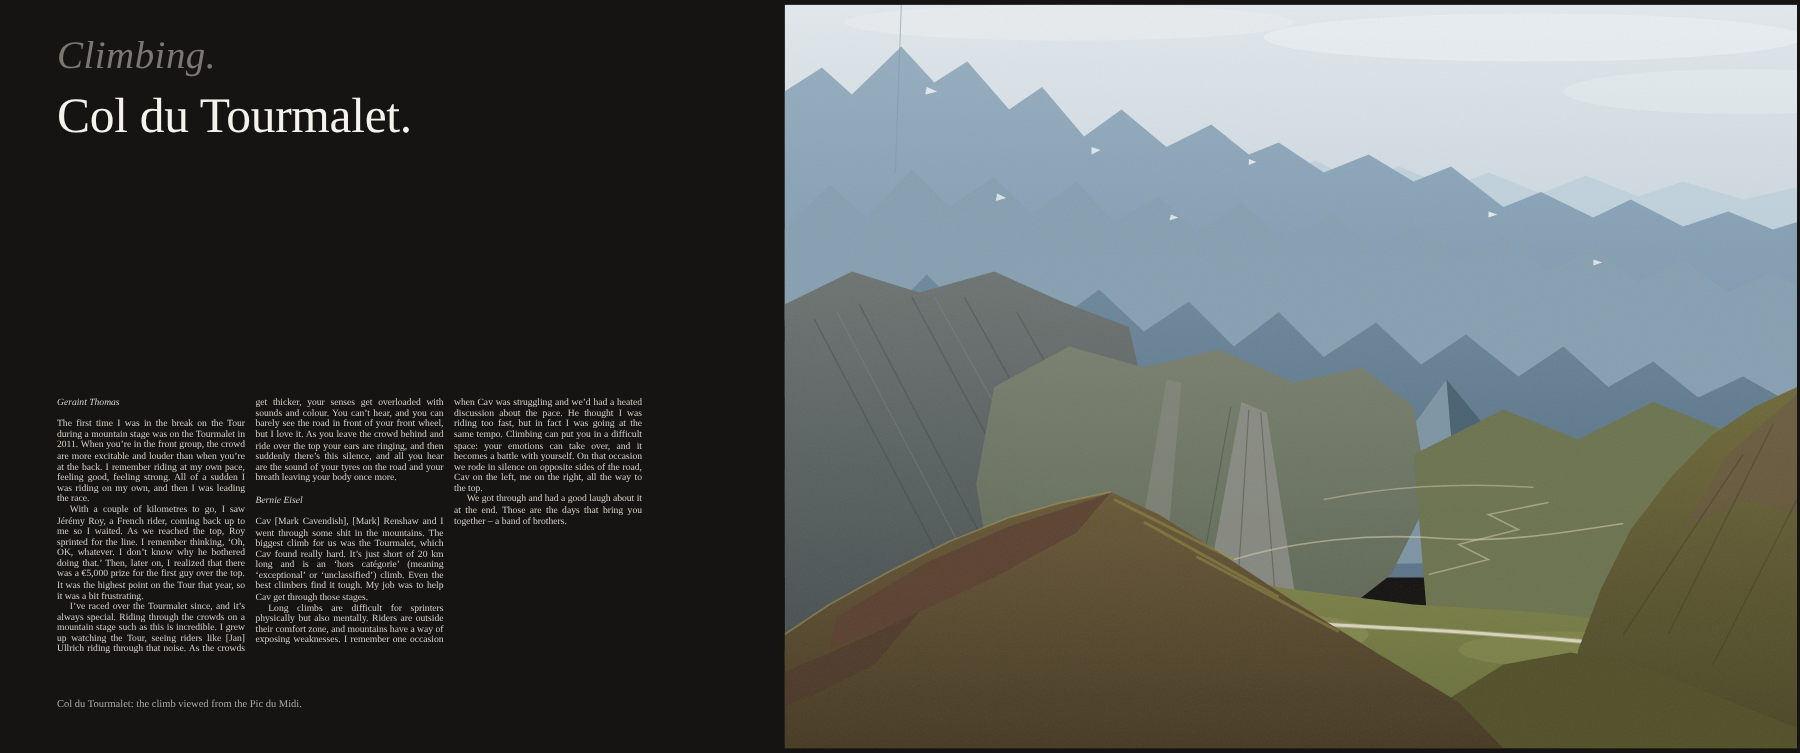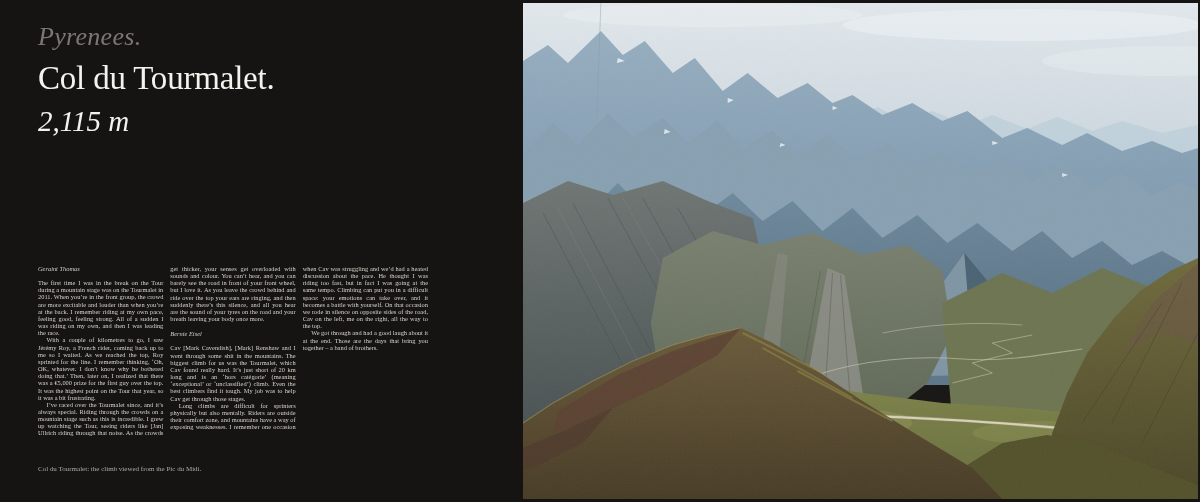"Pyrenees." p.region { text: Pyrenees -> Climbing }
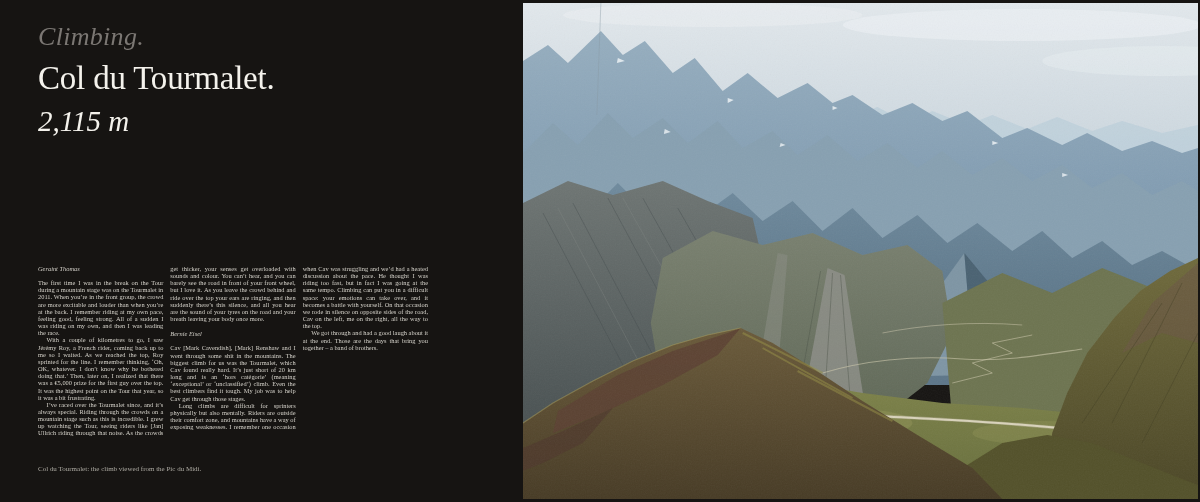"2,115 m" p.elevation { html: <p>2,115 m</p> -> none }
